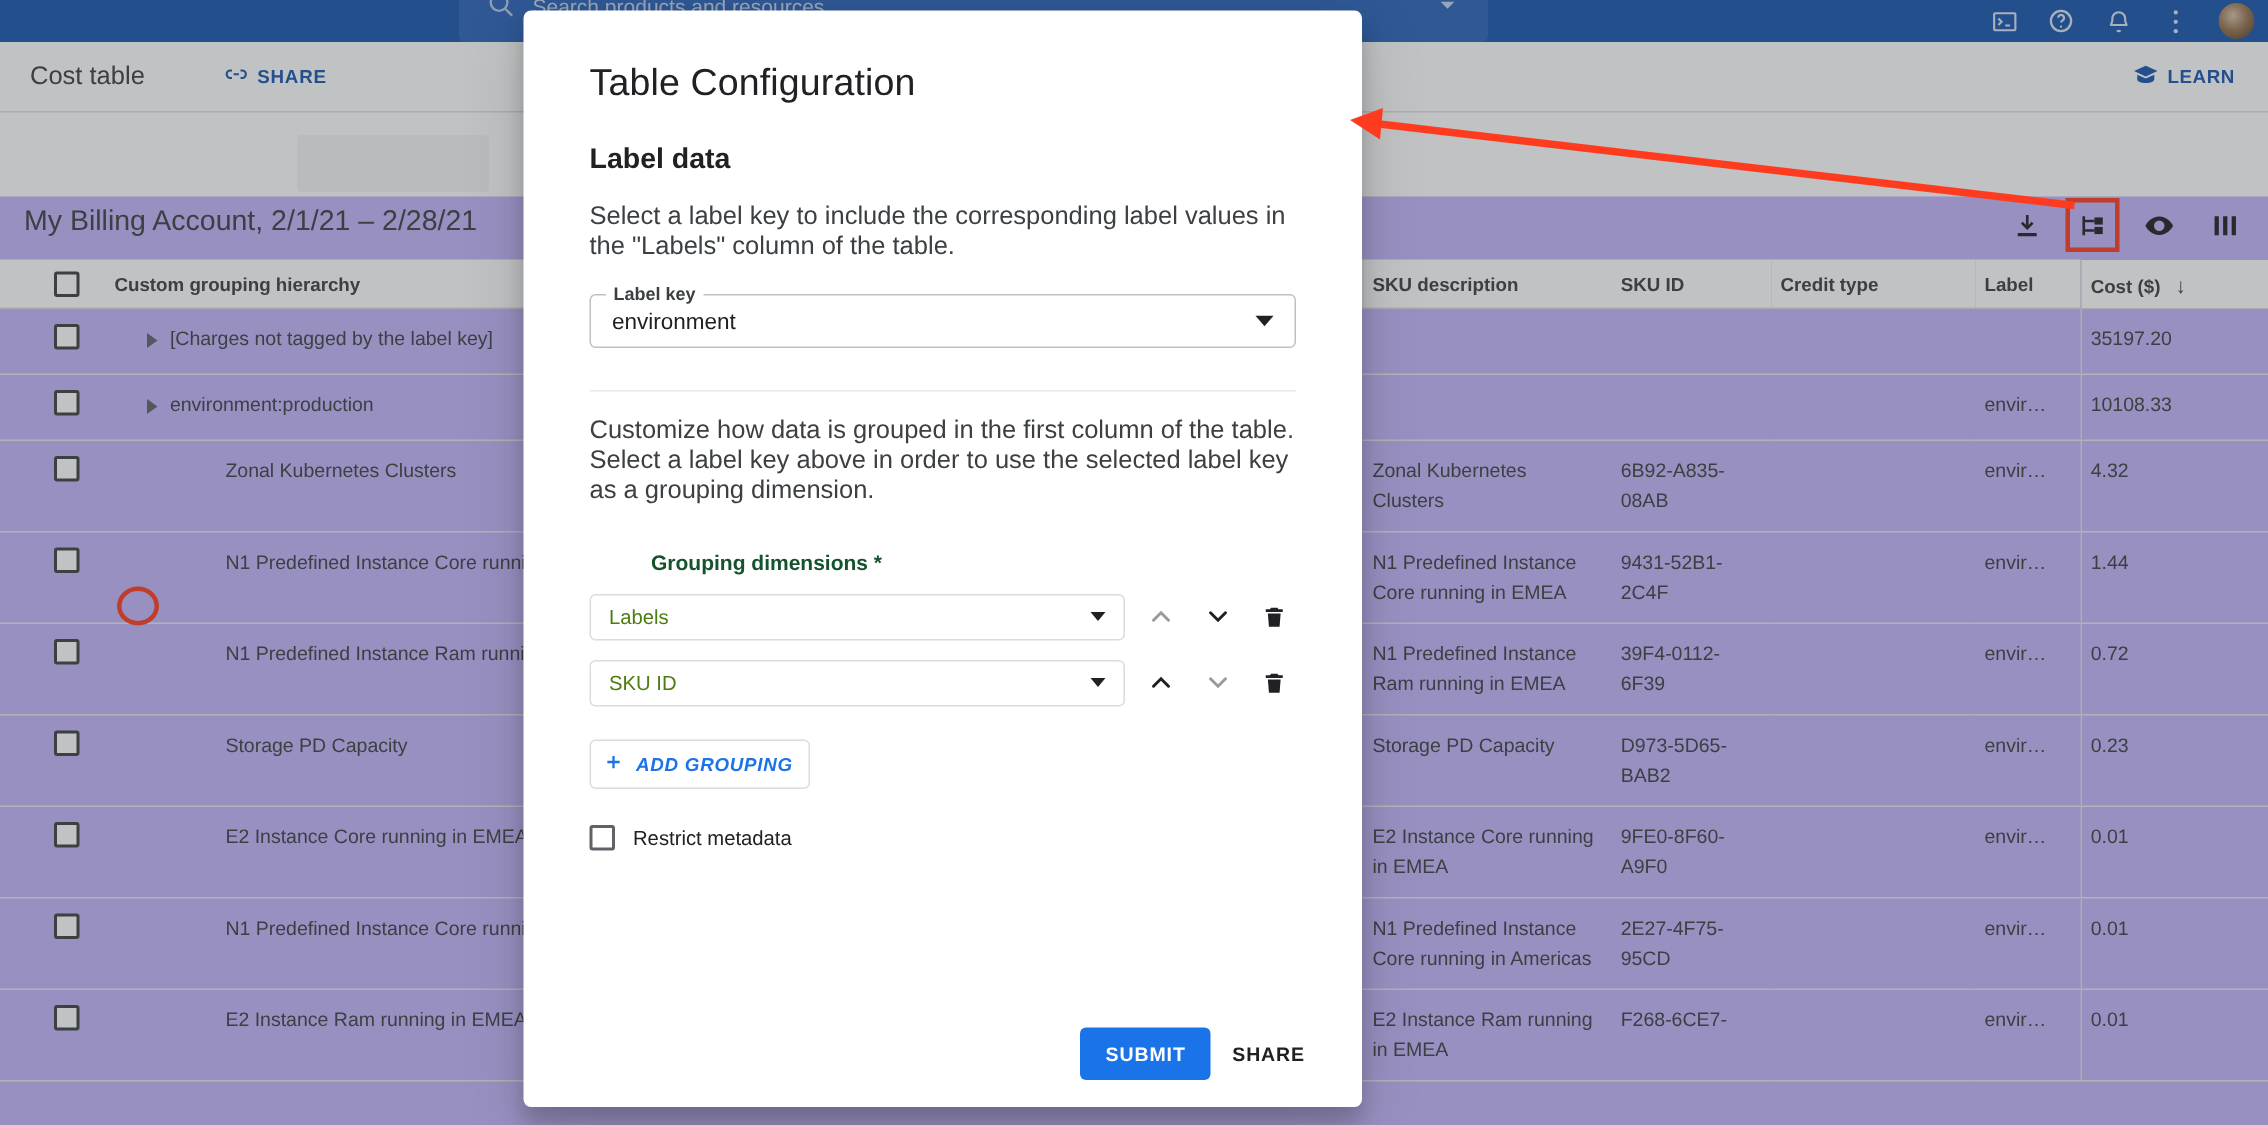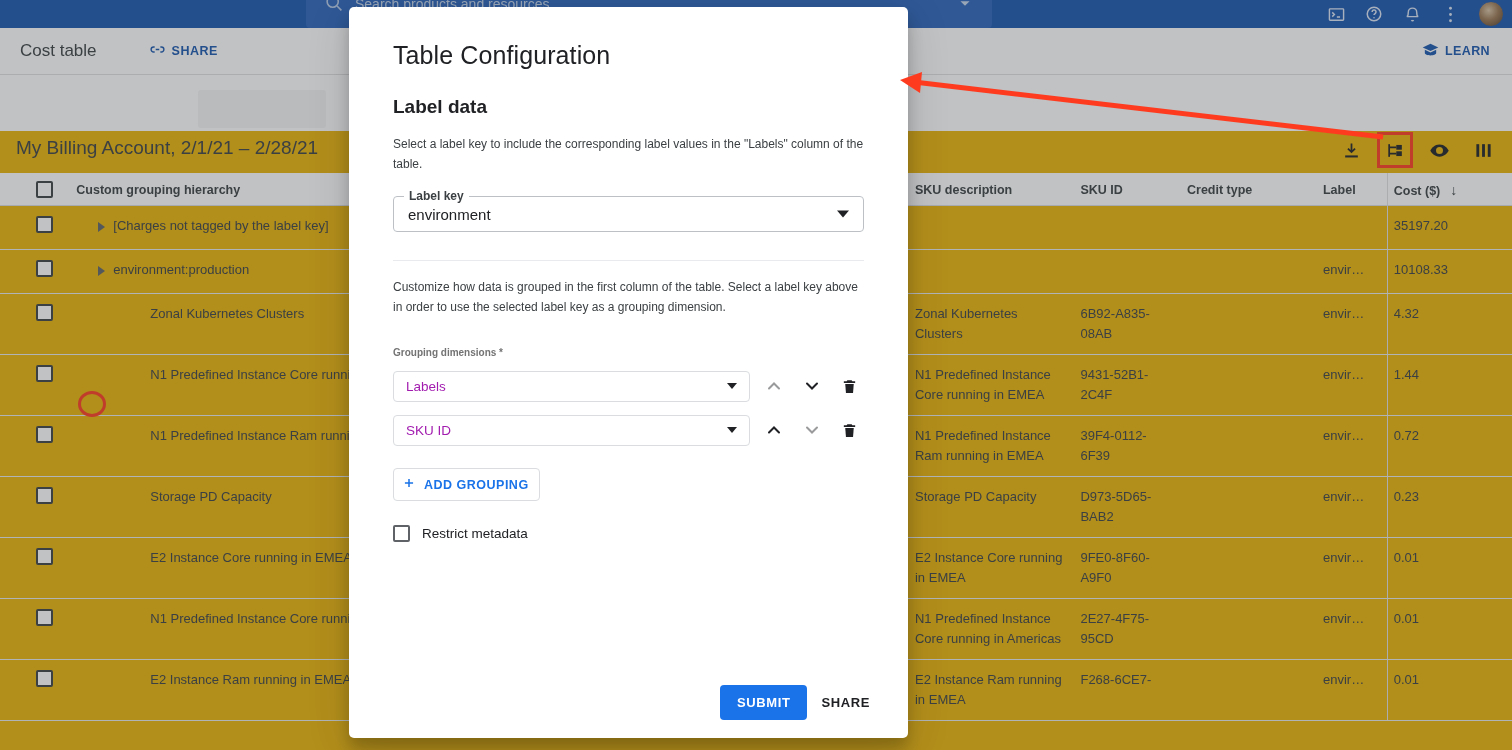"My Billing Account, 2/1/21 –" #tablewrap { background: #eab308 -> #c4b5fd }
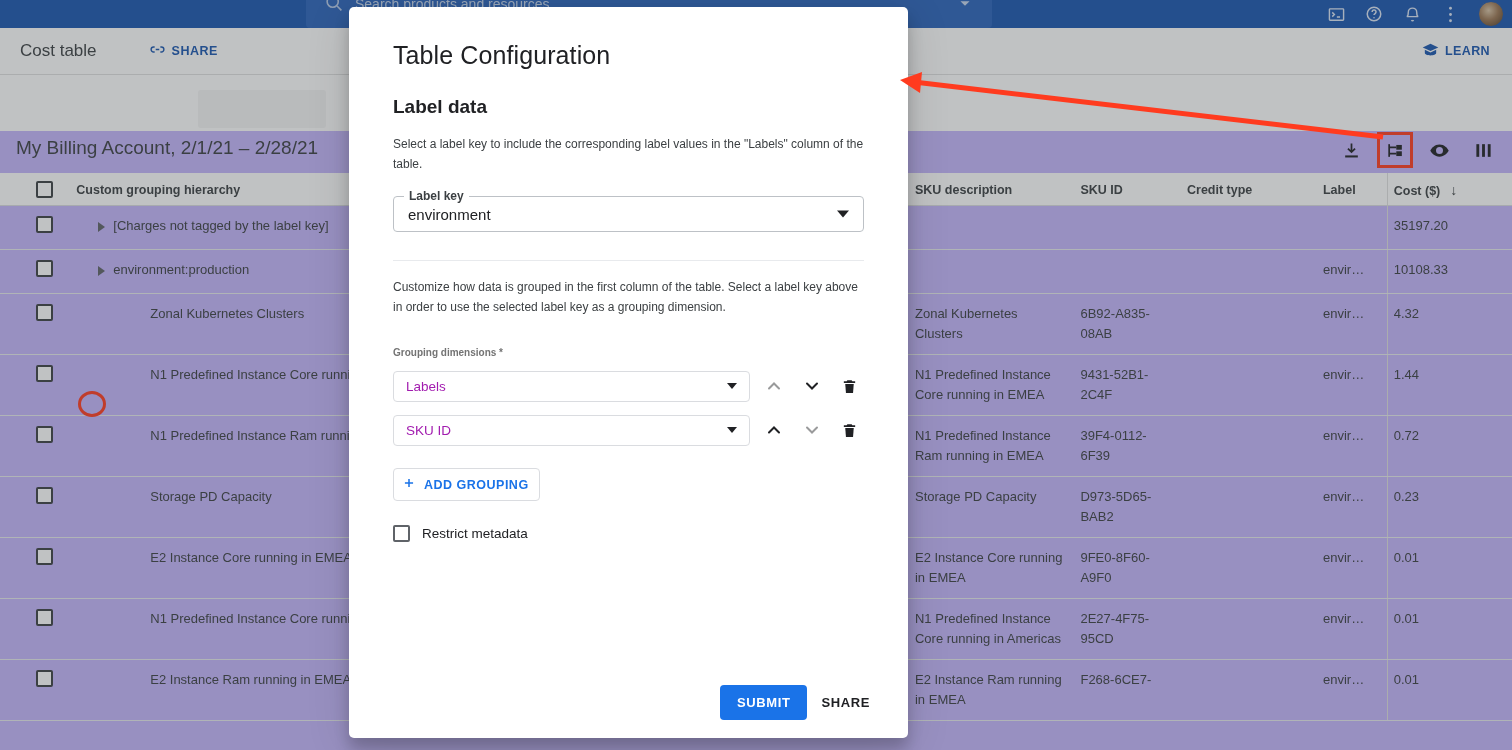"Select a label key to" .dlg-body p.desc { font-size: 12px -> 17px }
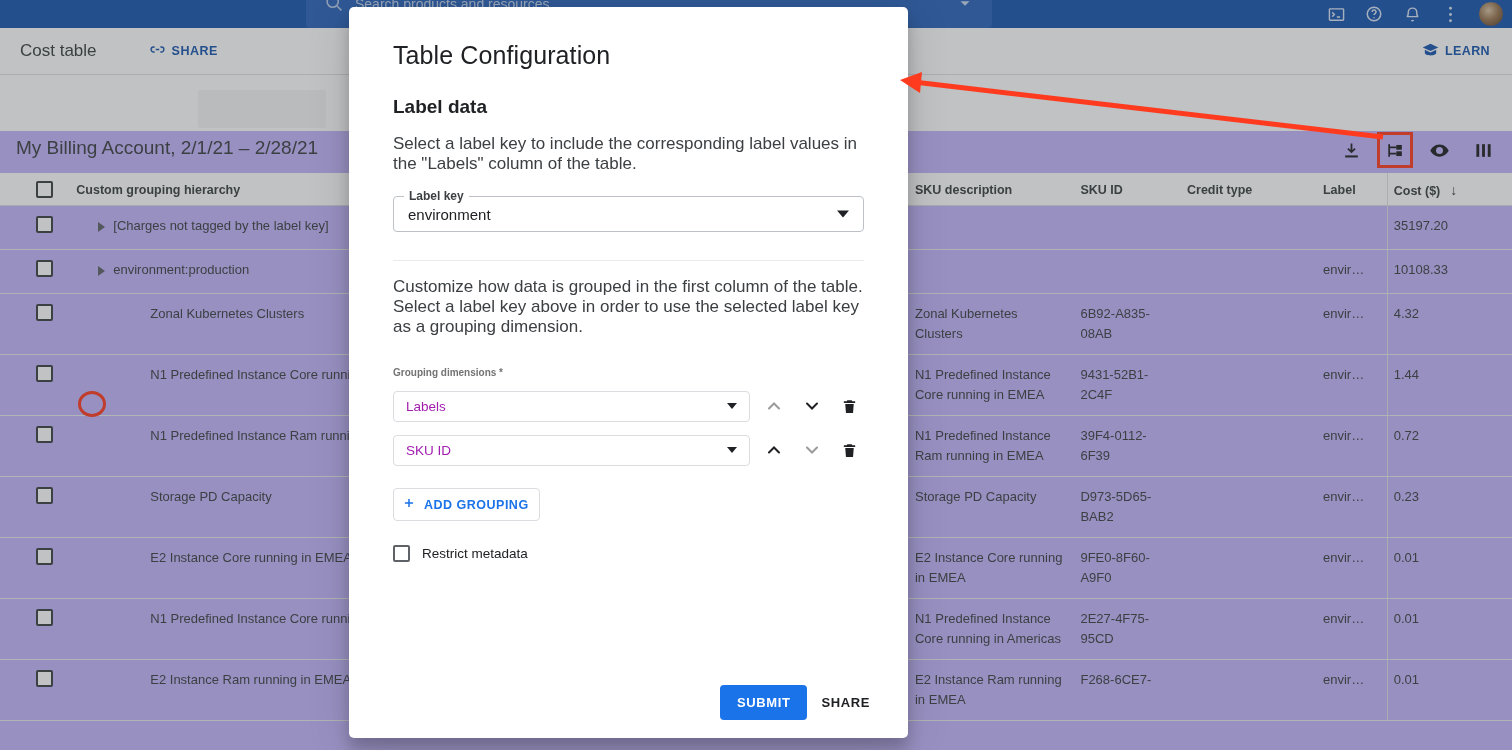"Grouping dimensions *" .gd-label { color: #737373 -> #14532d; font-size: 10px -> 14px; margin-left: none -> 41px }
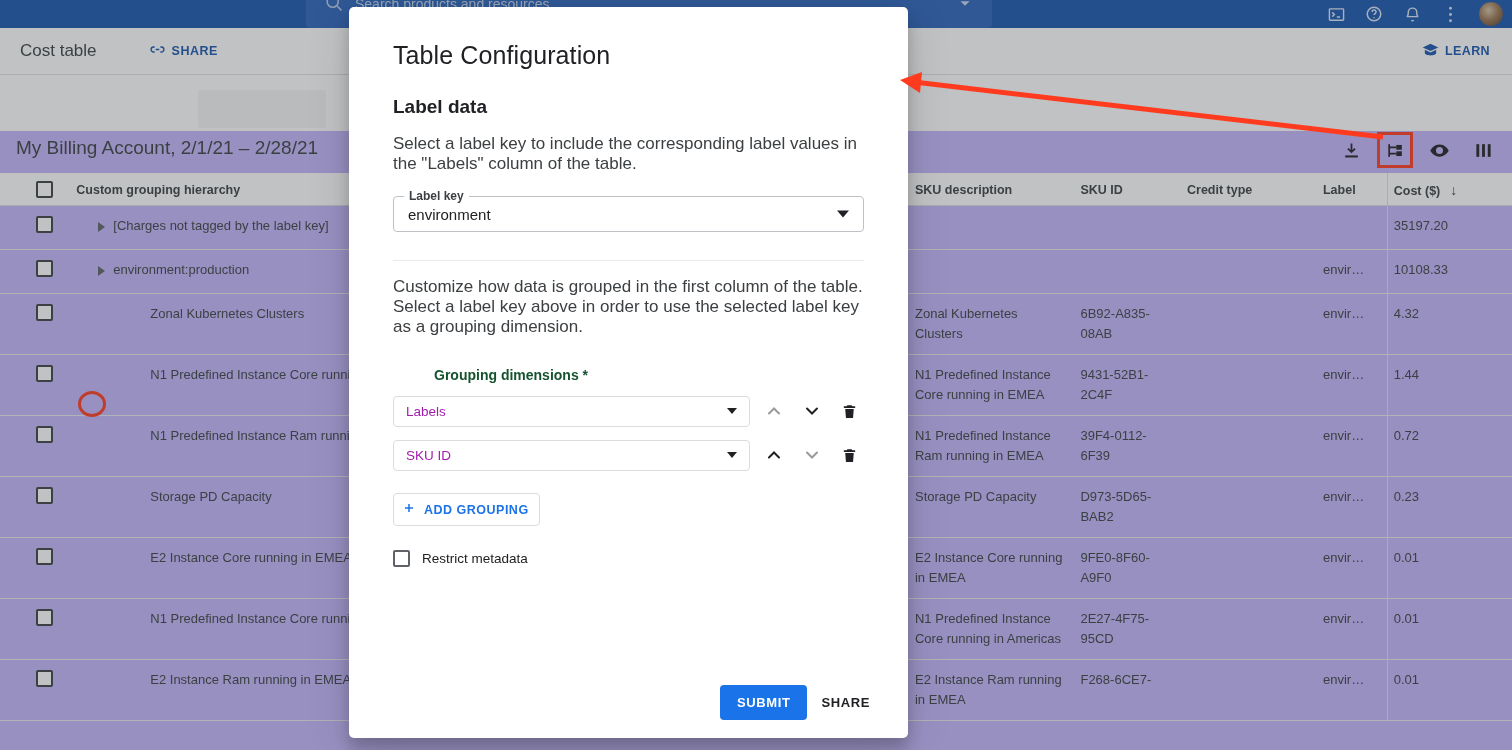"Labels" .gsel { color: #a21caf -> #4d7c0f }
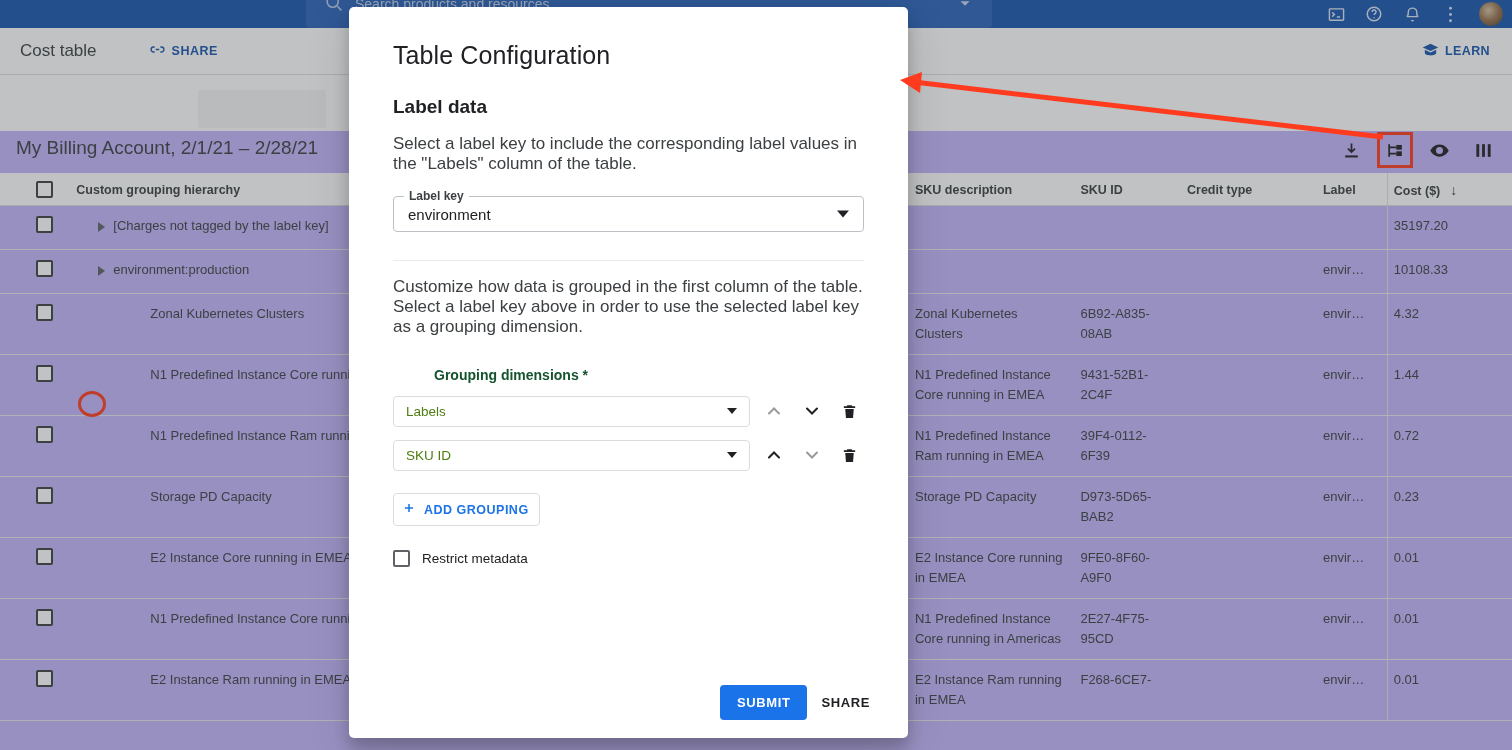"ADD GROUPING" .addbtn { font-style: none -> italic }
